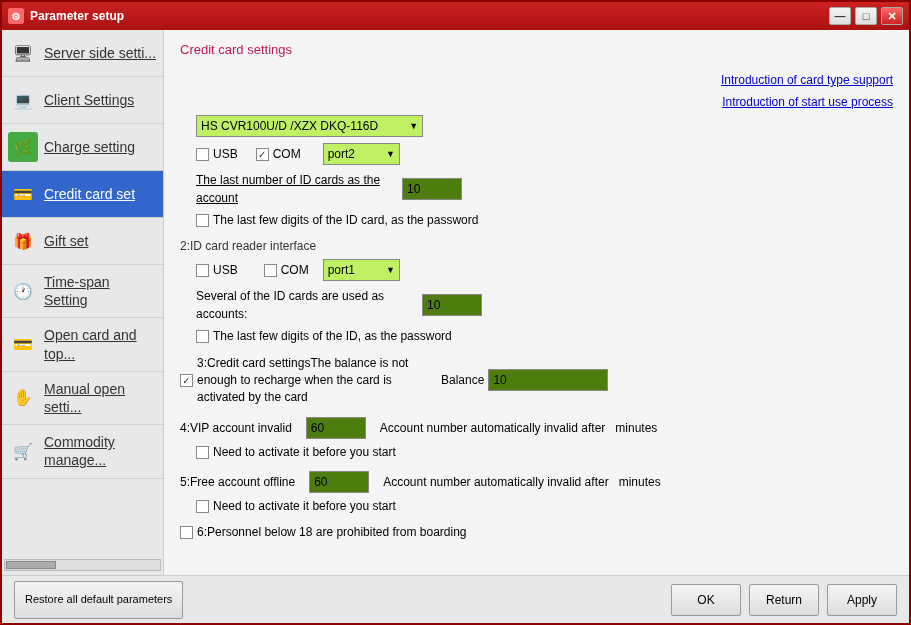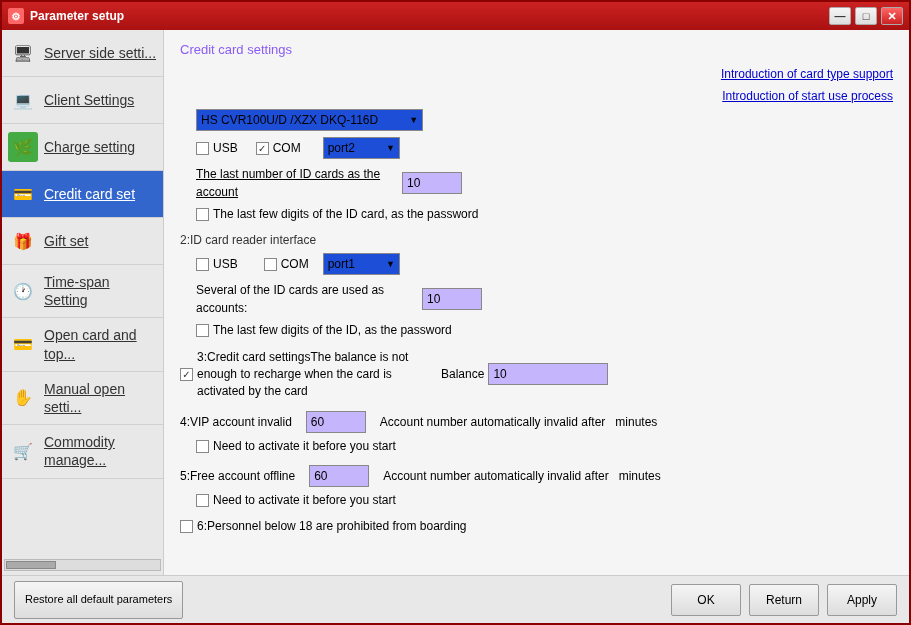"Credit card settings" .section-title { color: #8b5cf6 -> #be185d; margin-bottom: 10px -> 16px }
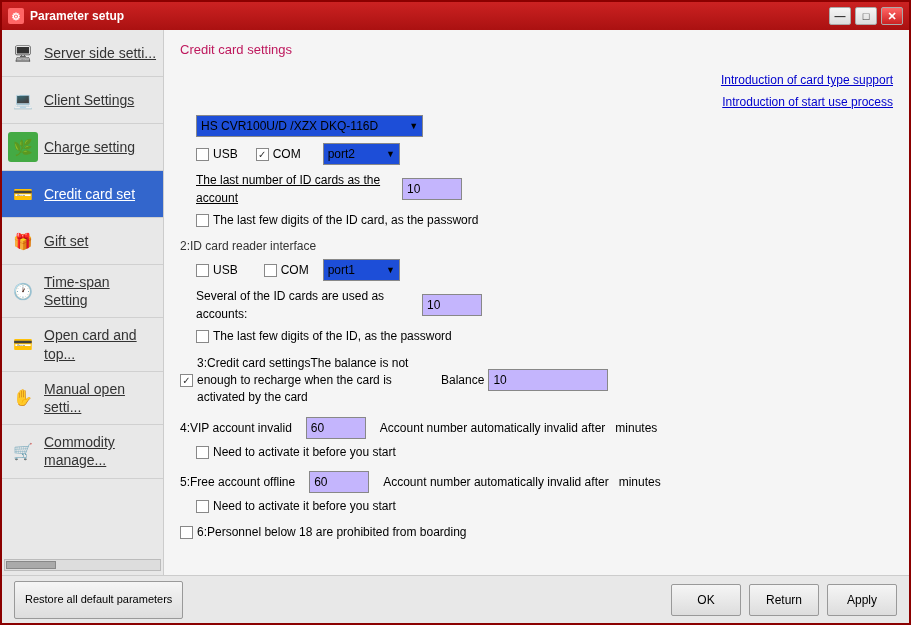"HS CVR100U/D /XZX DKQ-116D" .dropdown { background: #1d4ed8 -> #bef264 }
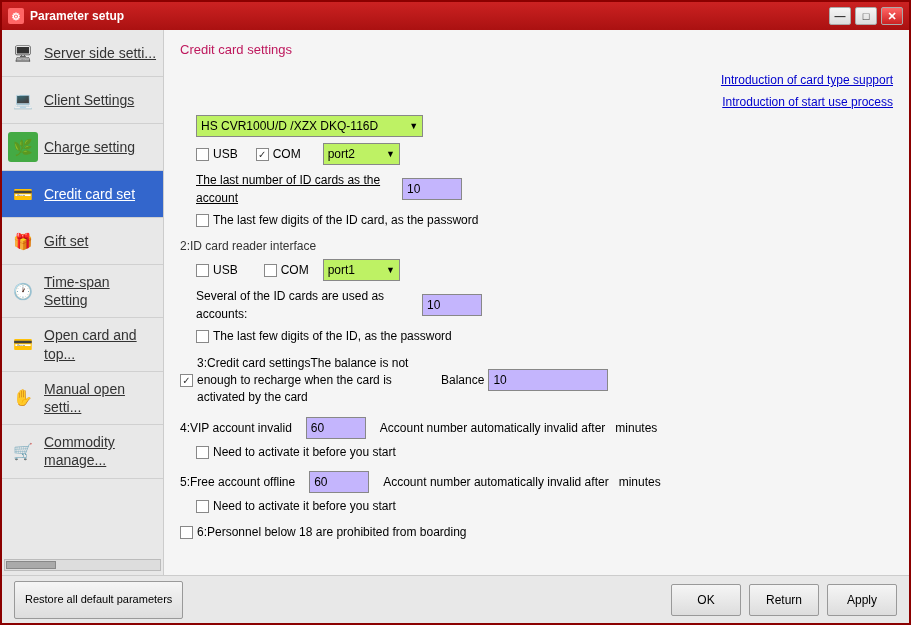"10" .input-field { background: #c4b5fd -> #4d7c0f }
